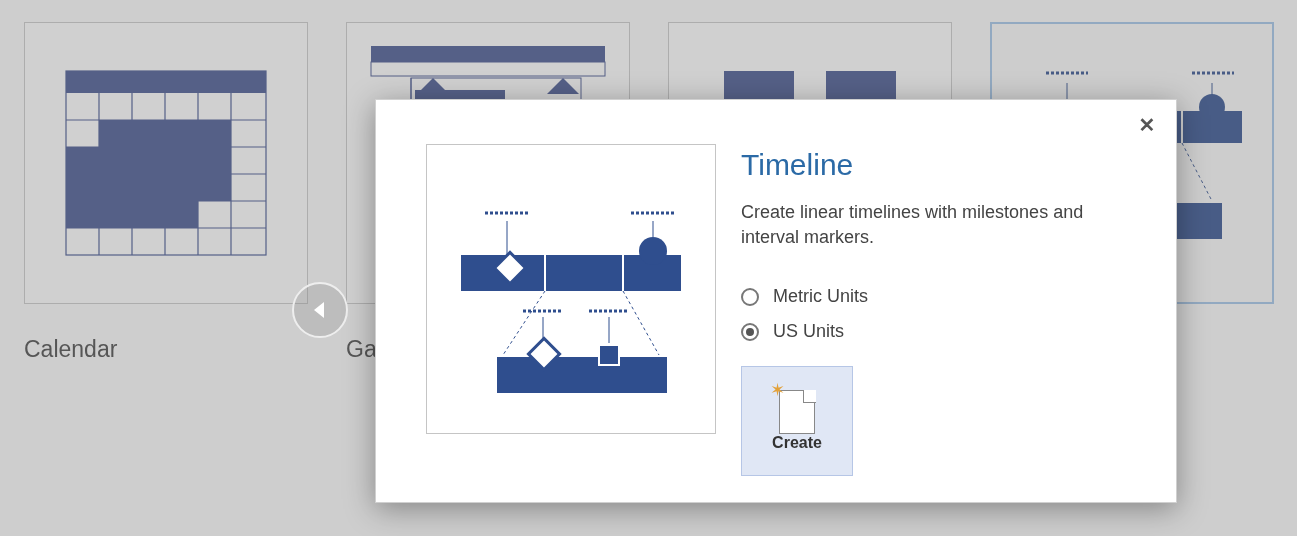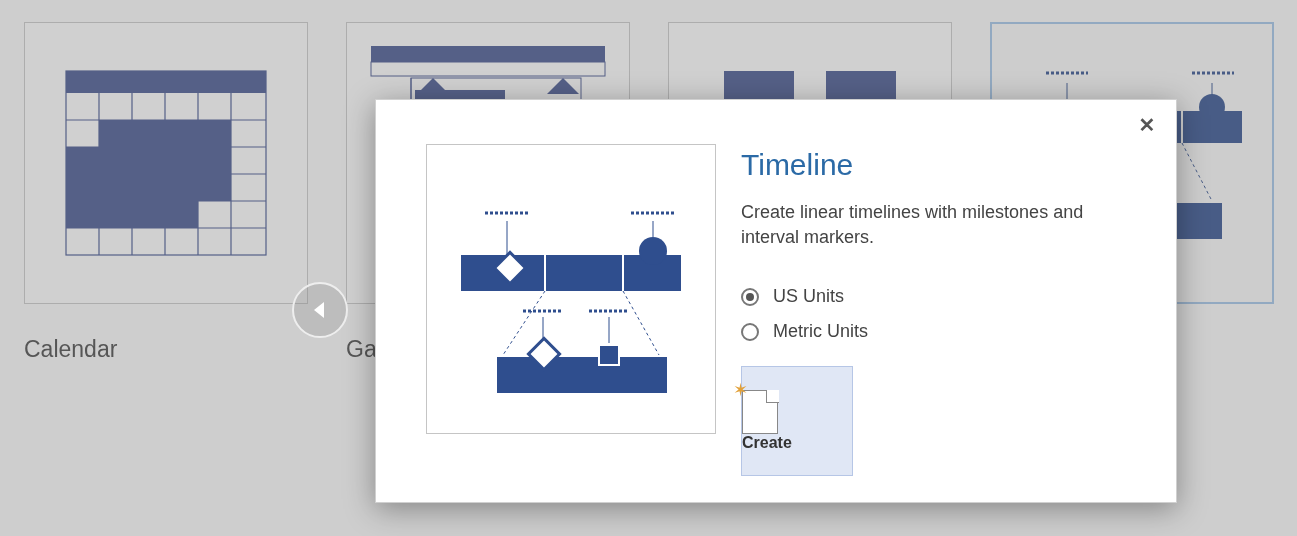"US Units" div.radio-row { order: before "Metric Units" -> after "Metric Units" }
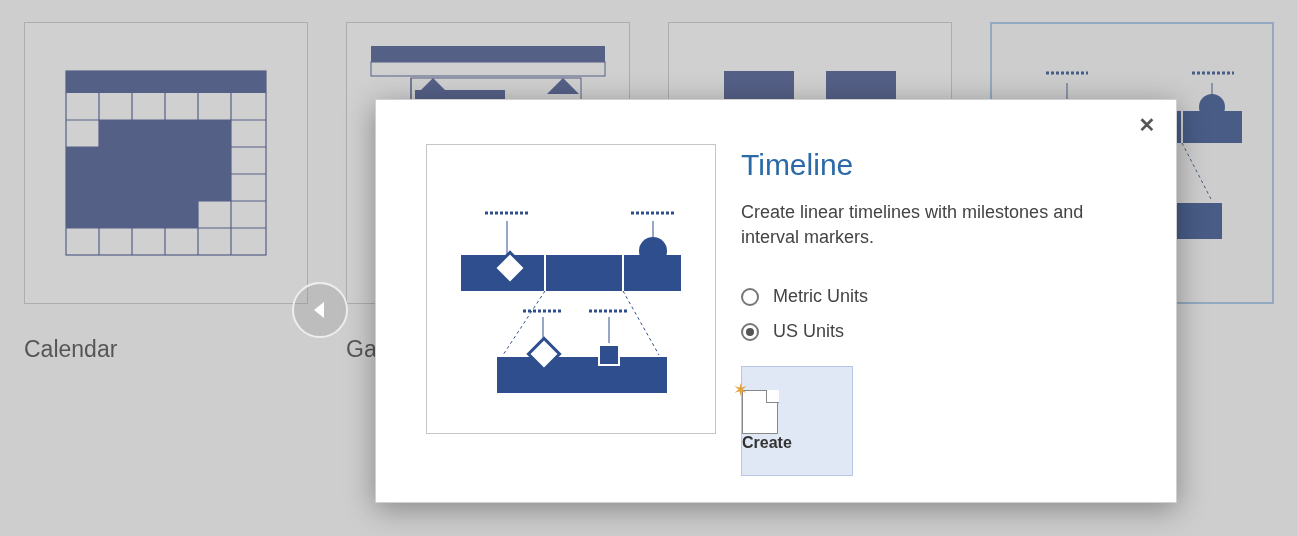"Create" .create-btn { align-items: flex-start -> center }
